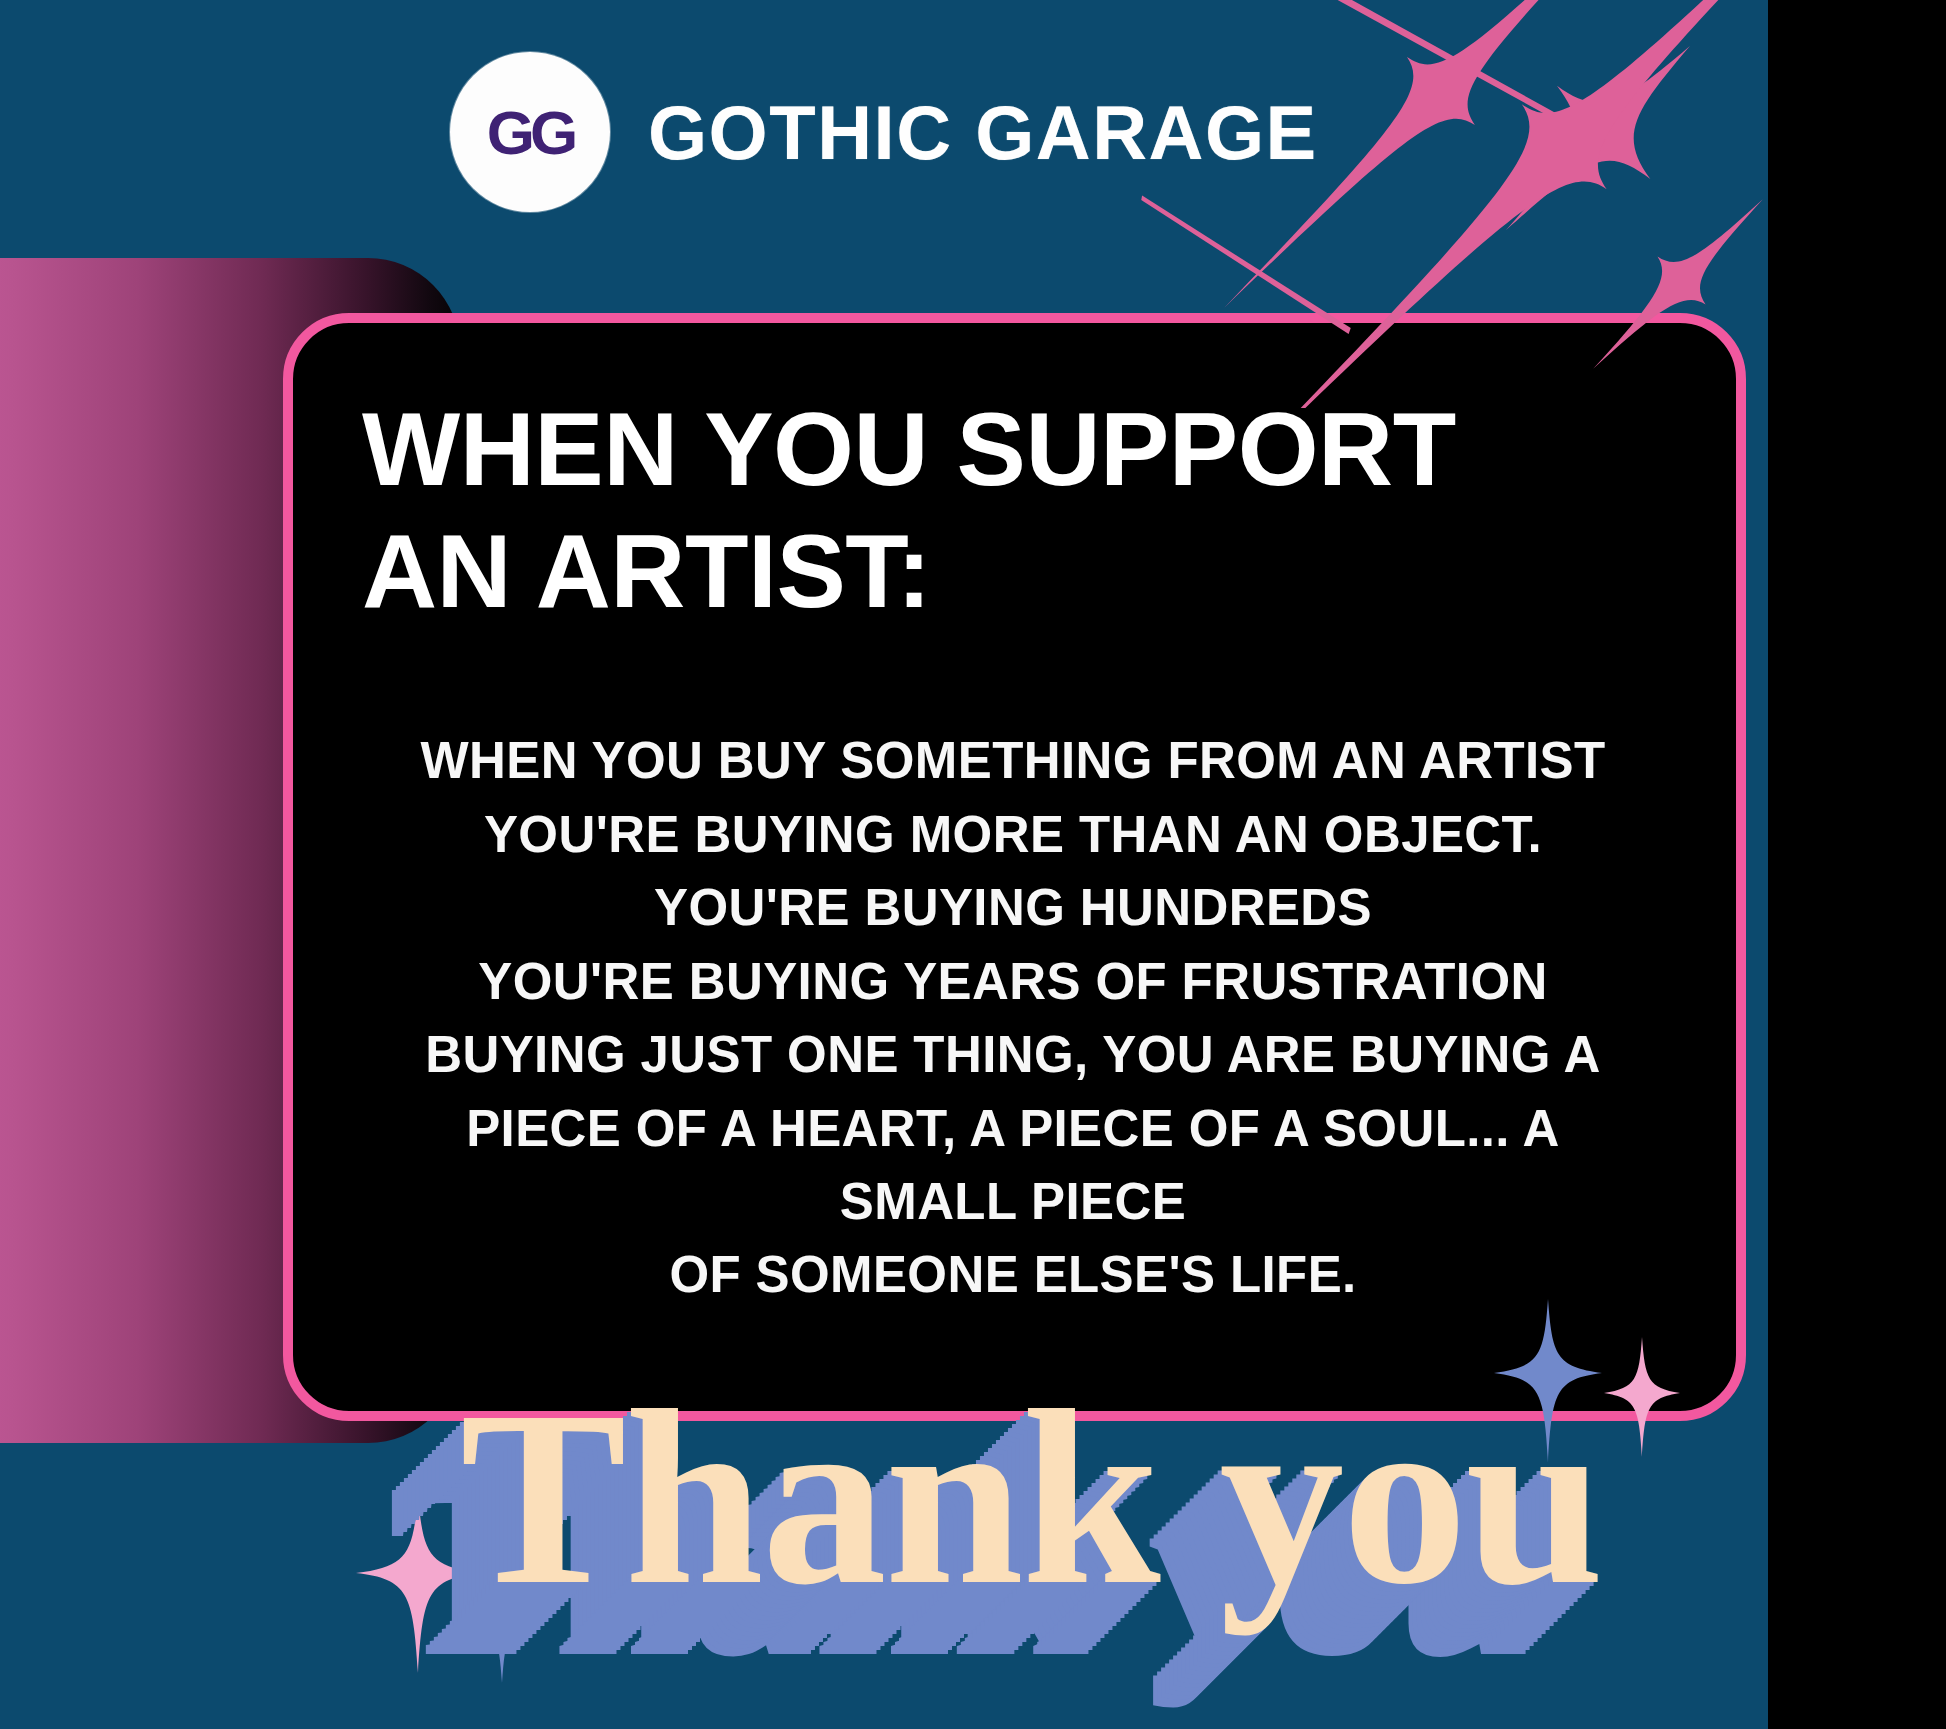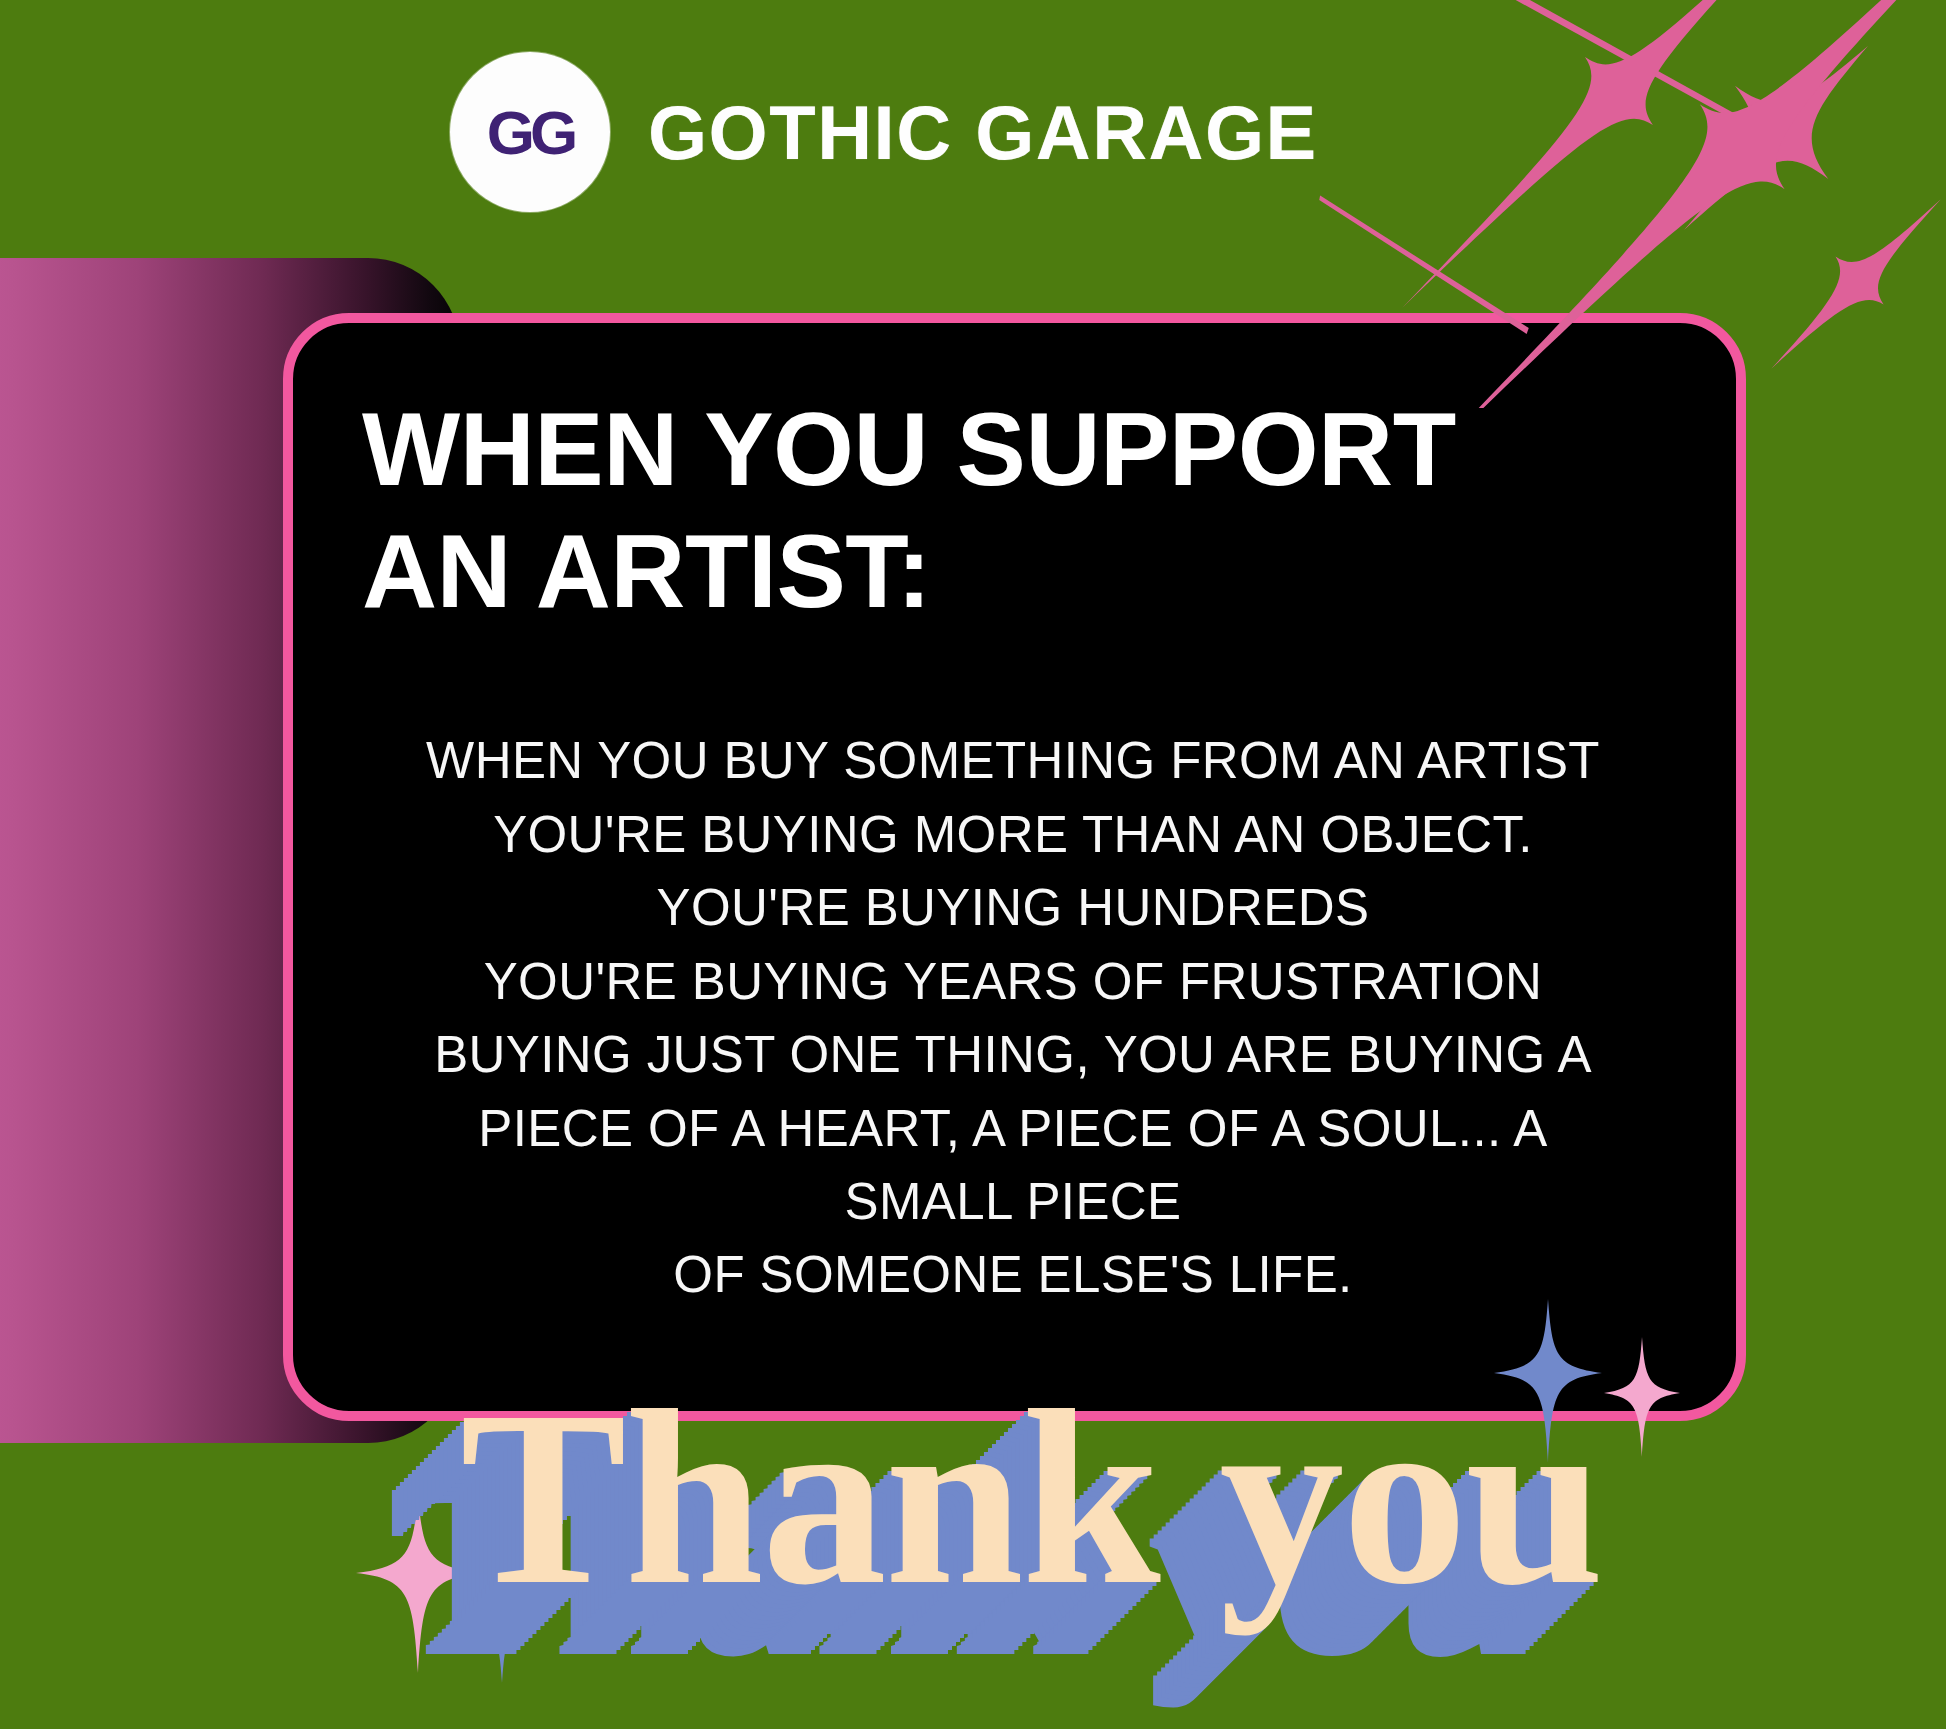"GG" #poster { background: #4d7c0f -> #0c4a6e; width: 1946px -> 1768px }
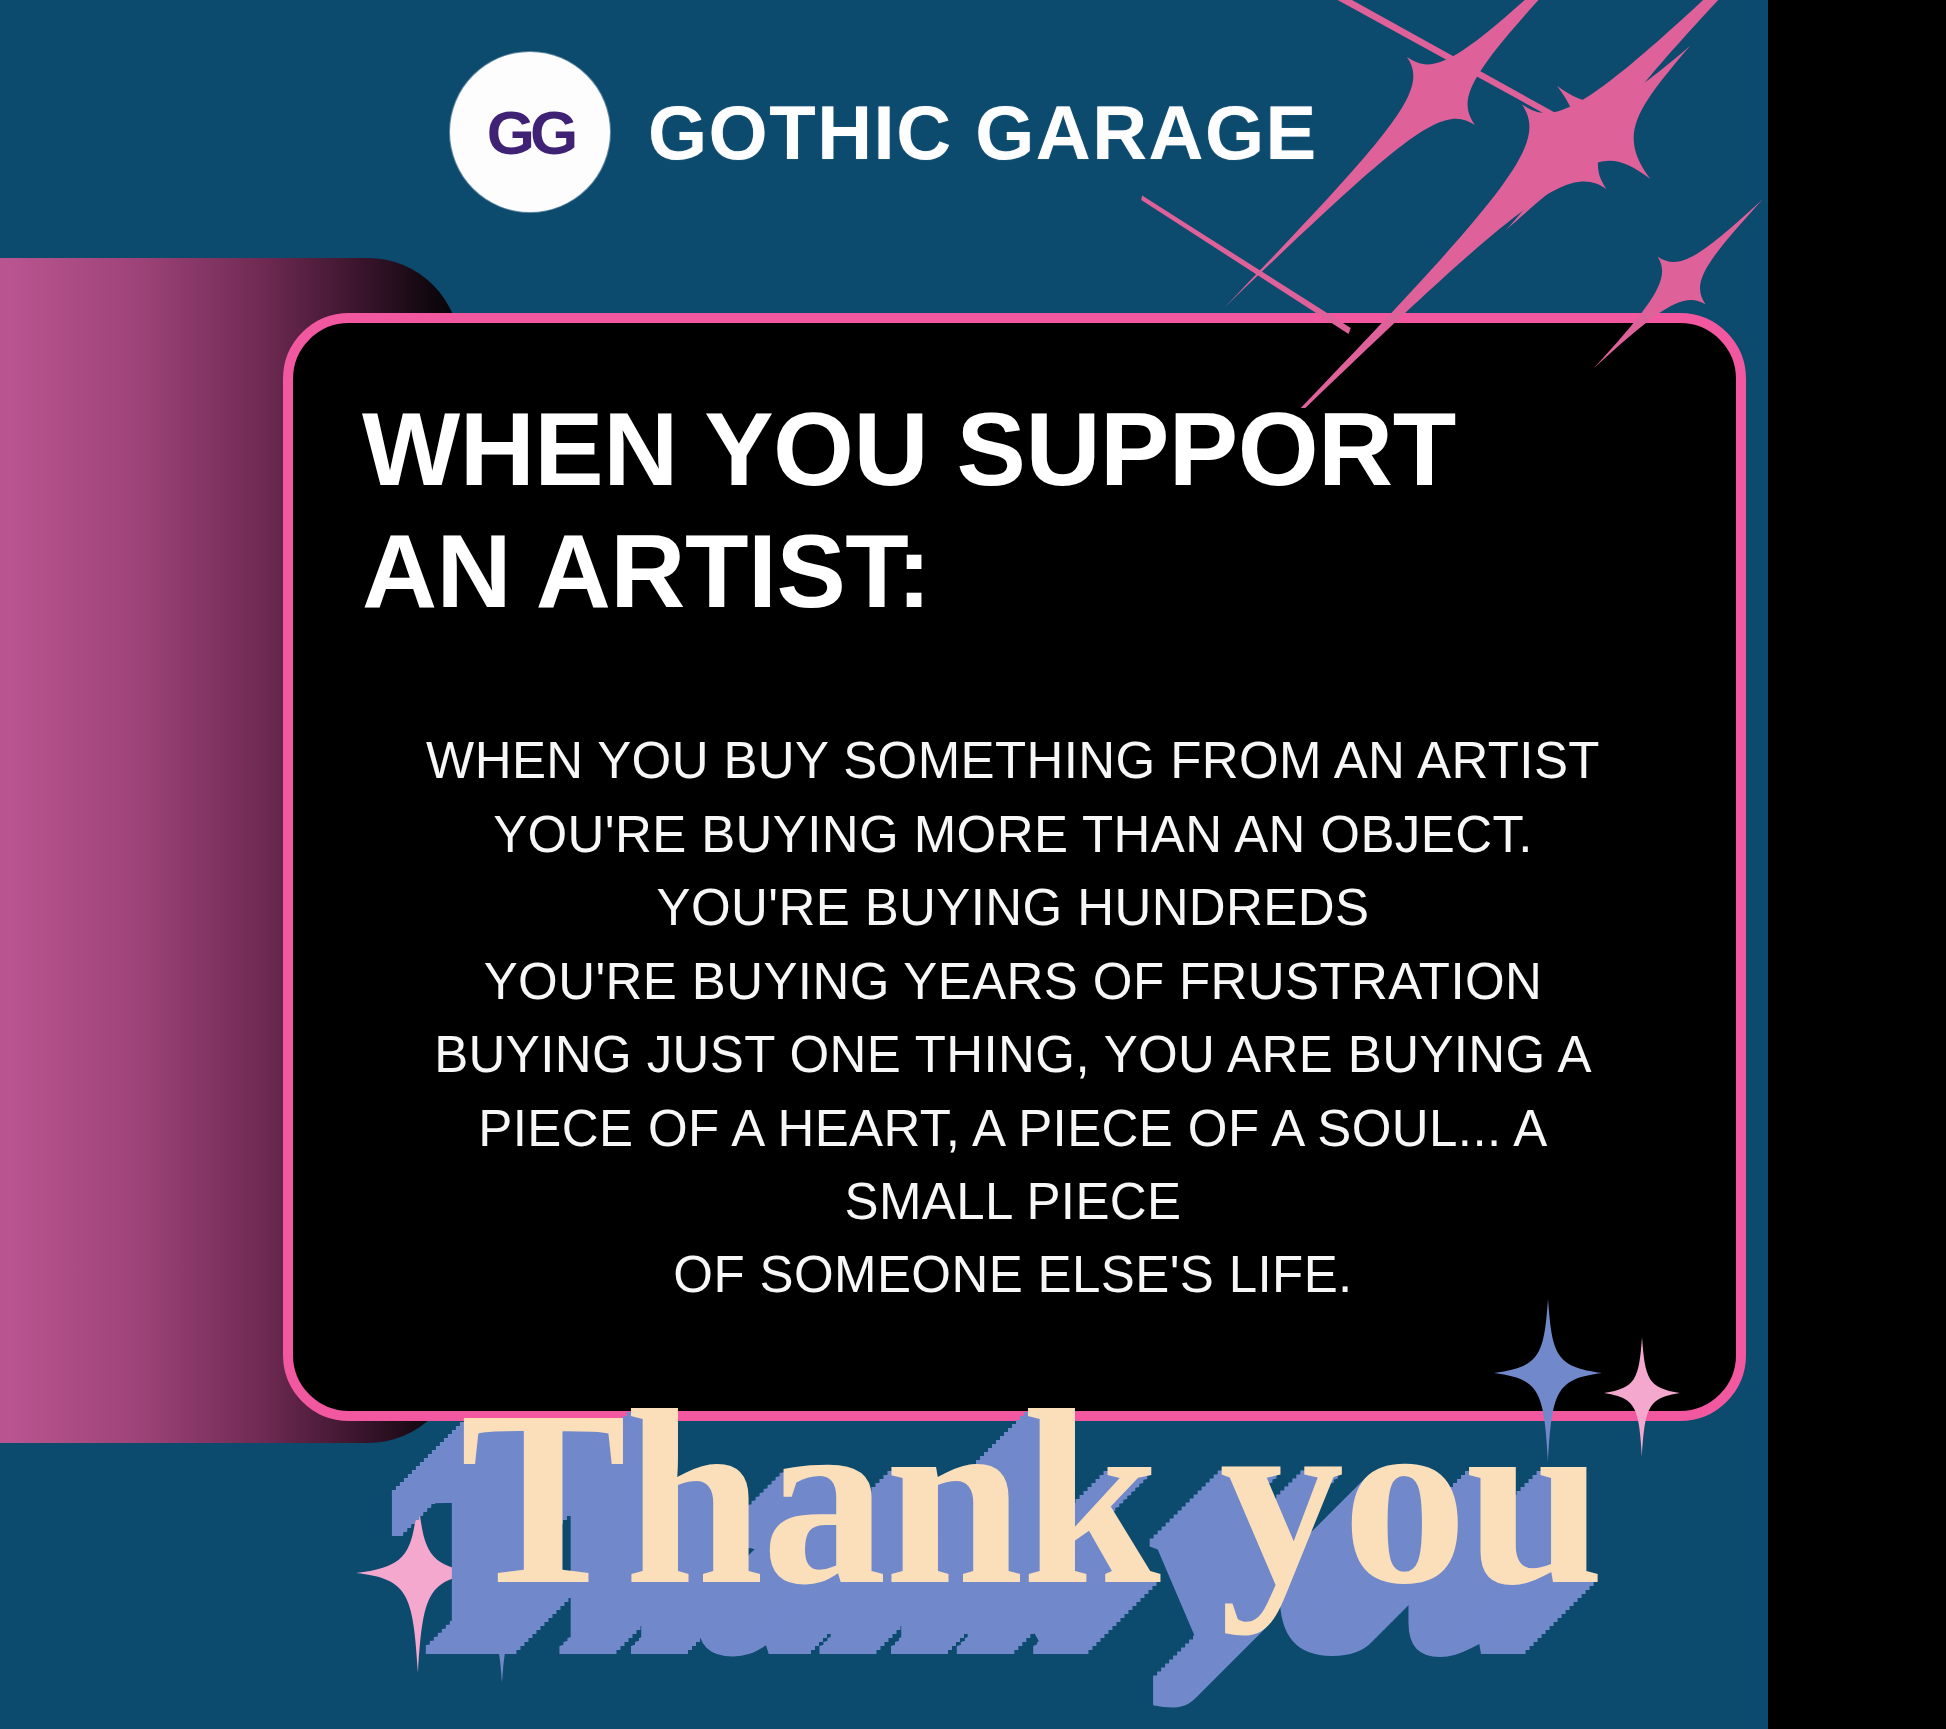"WHEN YOU BUY SOMETHING FROM" .body-copy div { font-weight: none -> bold }
